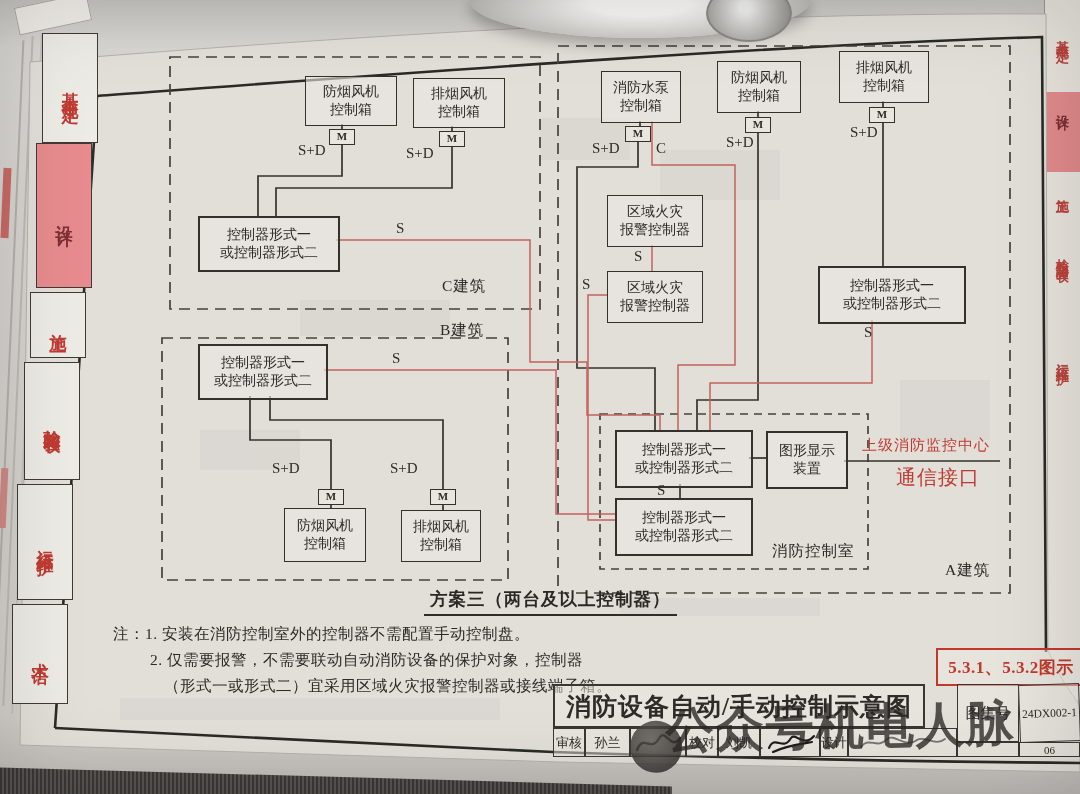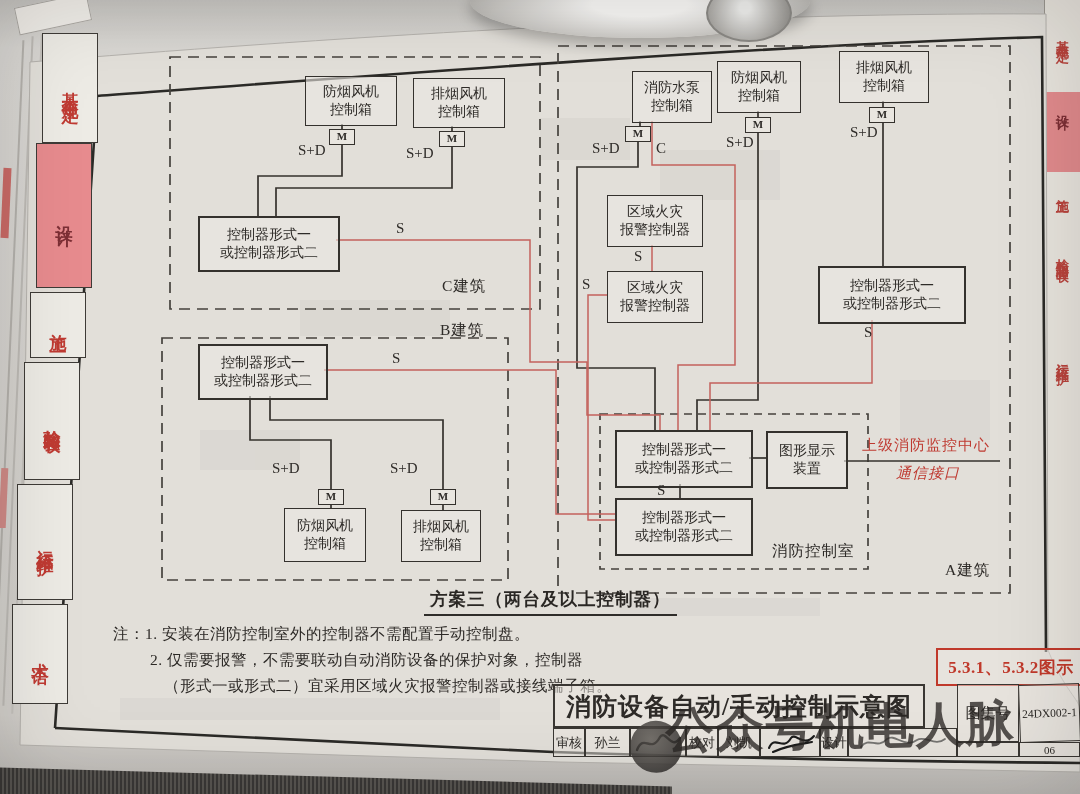"消防水泵" div.box { left: 632px -> 601px }
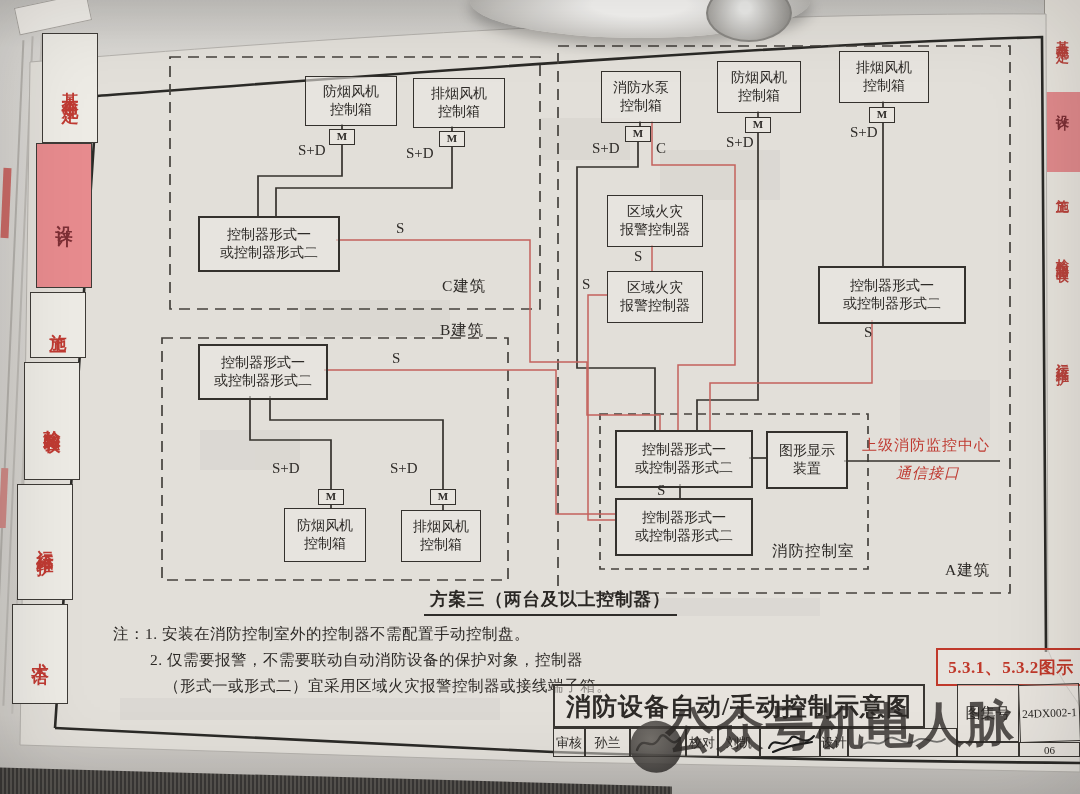"通信接口" div.region { font-size: 15px -> 20px; font-style: italic -> none }
